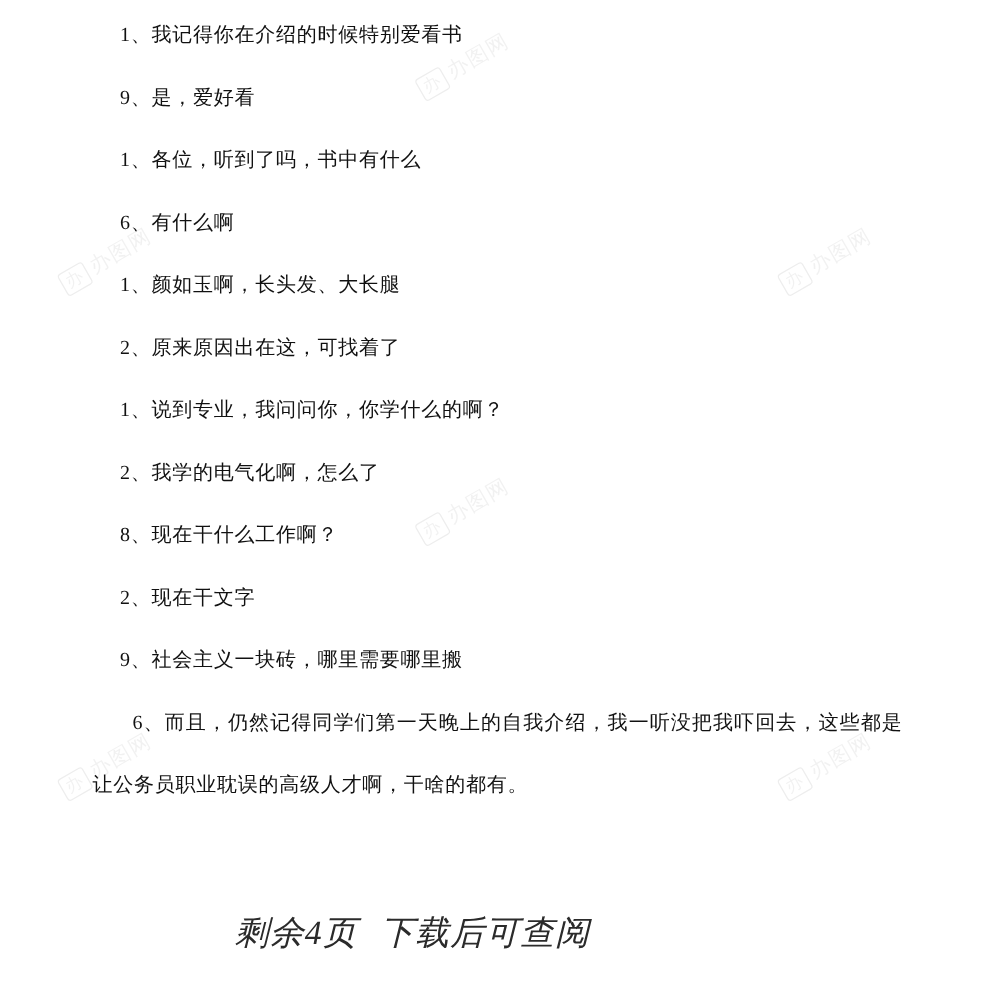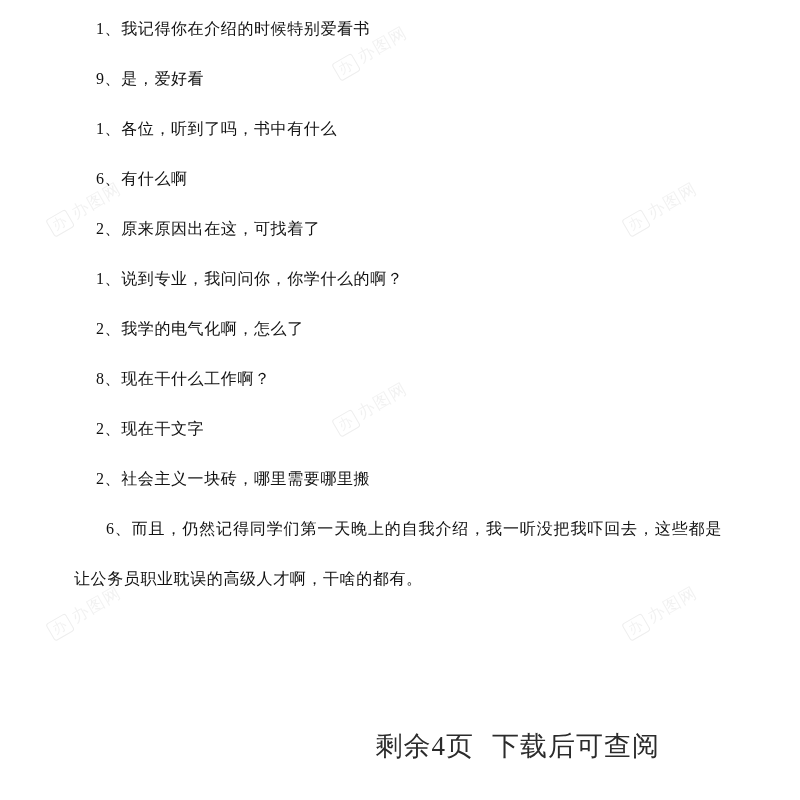"1、颜如玉啊，长头发、大长腿" div.para { html: none -> <div>1、颜如玉啊，长头发、大长腿</div> }
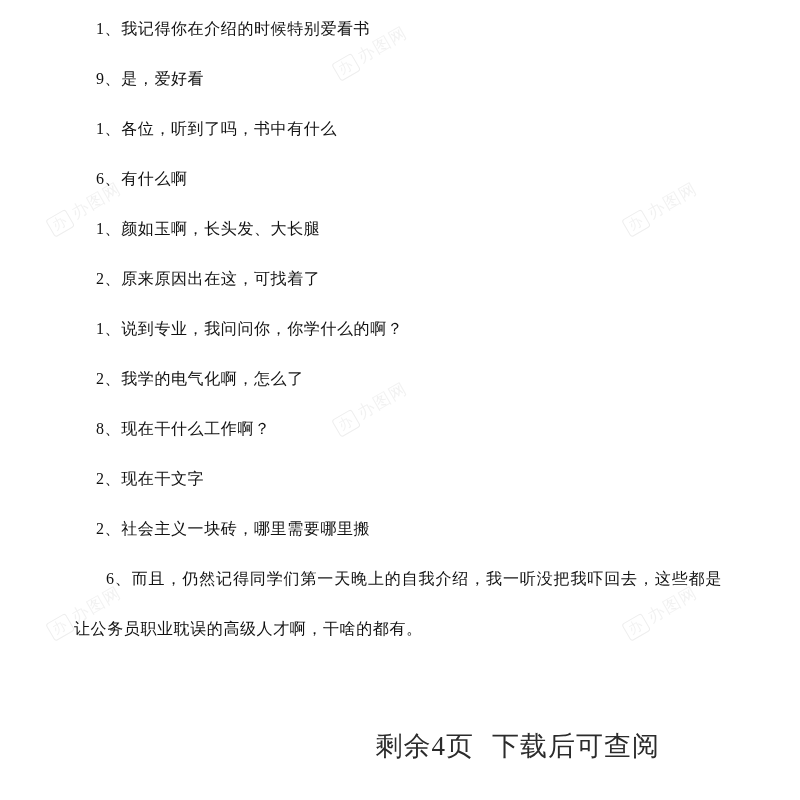"2、社会主义一块砖，哪里需要哪里搬" div.para { text: 2 -> 9 }
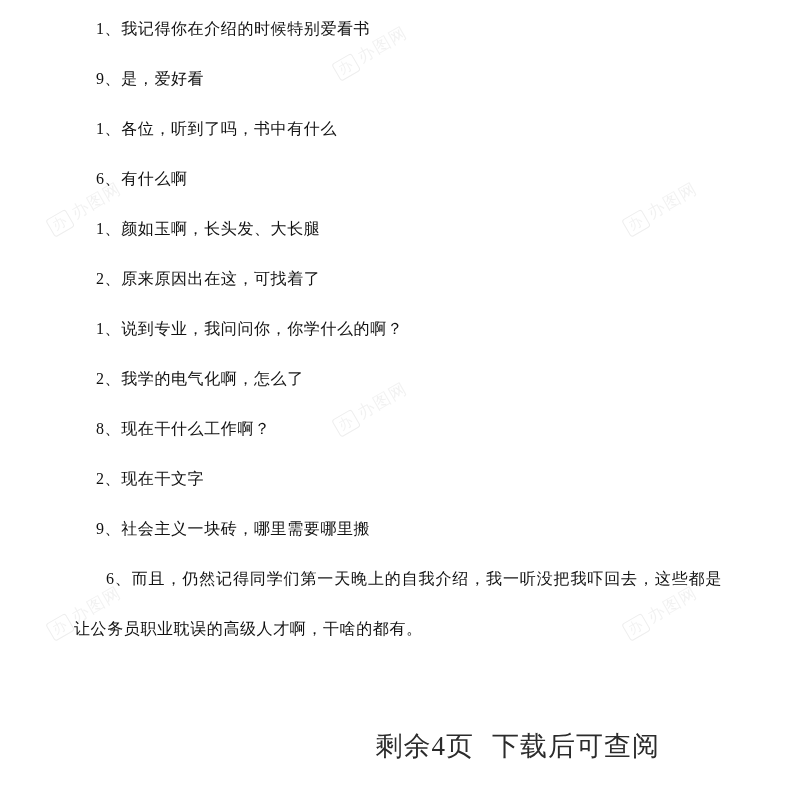"剩余4页 下载后可查阅" .footer-note { font-style: none -> italic; text-align: right -> center }
